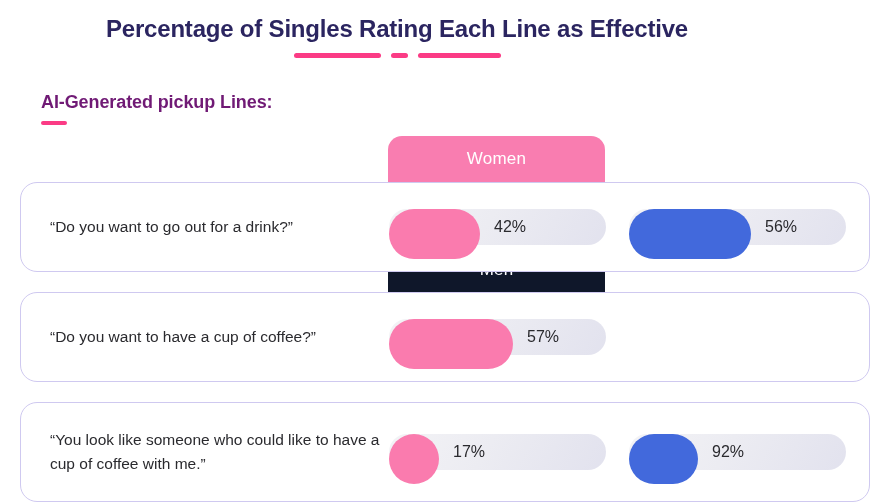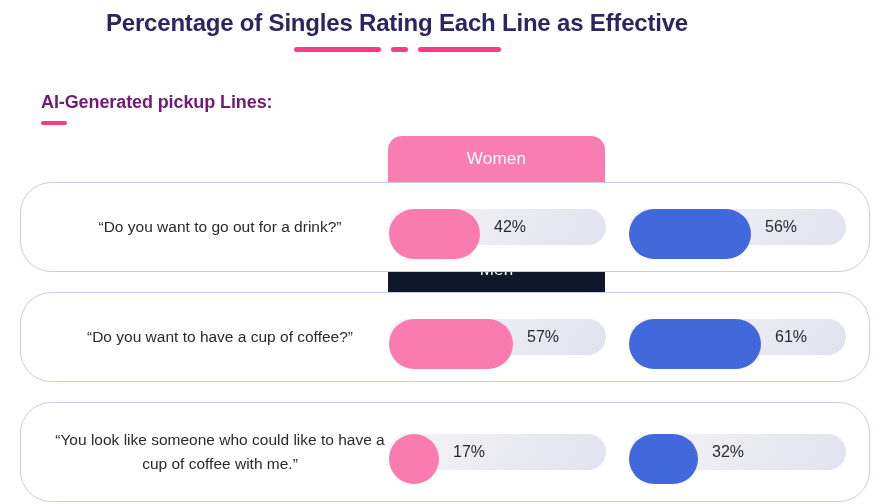"Percentage of Singles Rating Each" .title-block { top: 8px -> 14px }
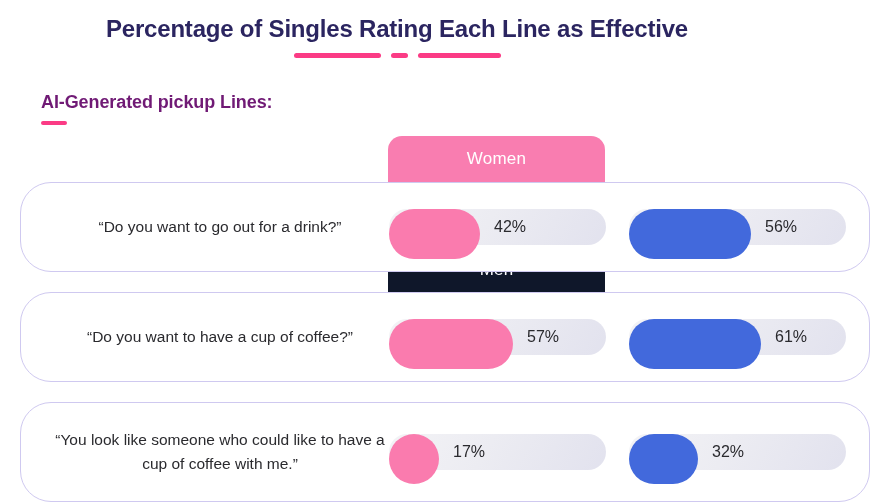"“Do you want to go" .row-card { border-radius: 31px -> 17px; text-align: center -> none }
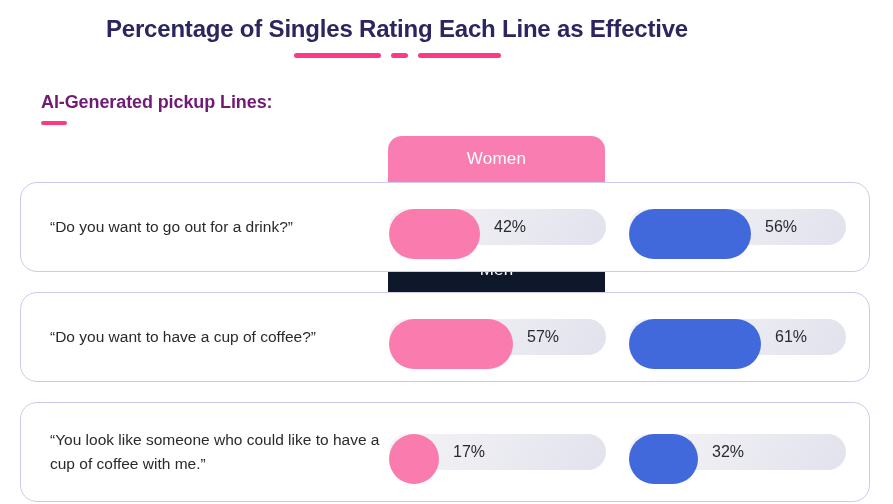"61%" div.bar-track { html: <div> <div></div> <span>61%</span> </div> -> none }
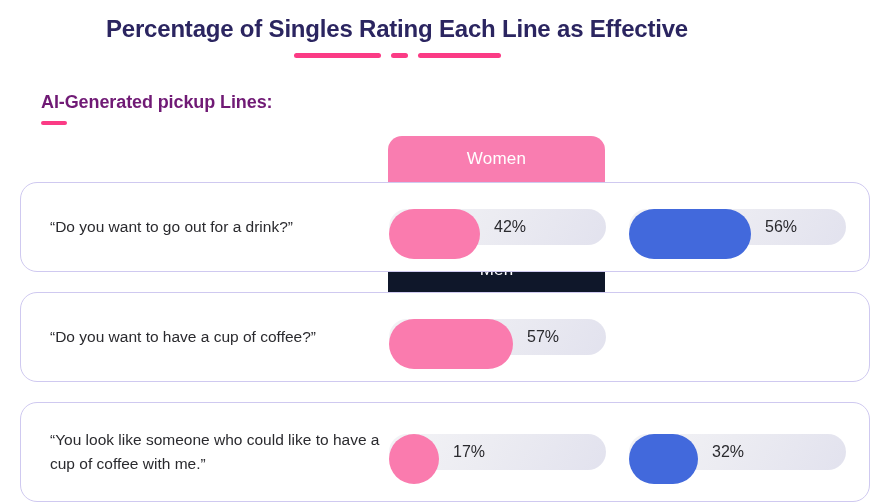"32%" span.bar-value { text: 32% -> 92% }
